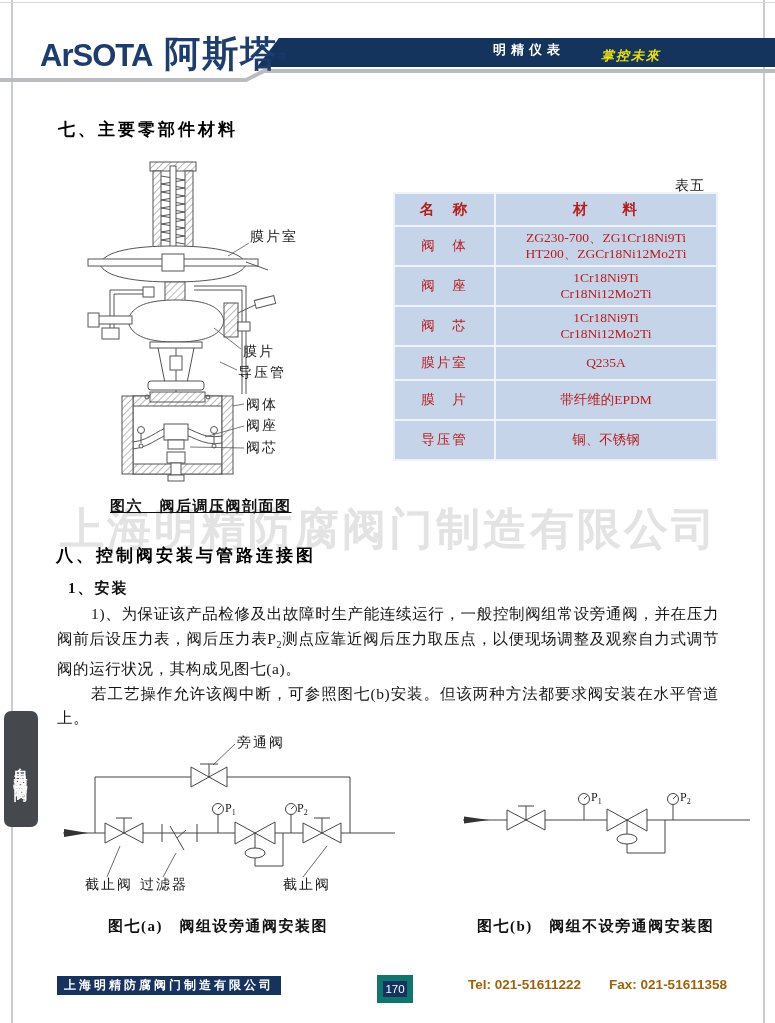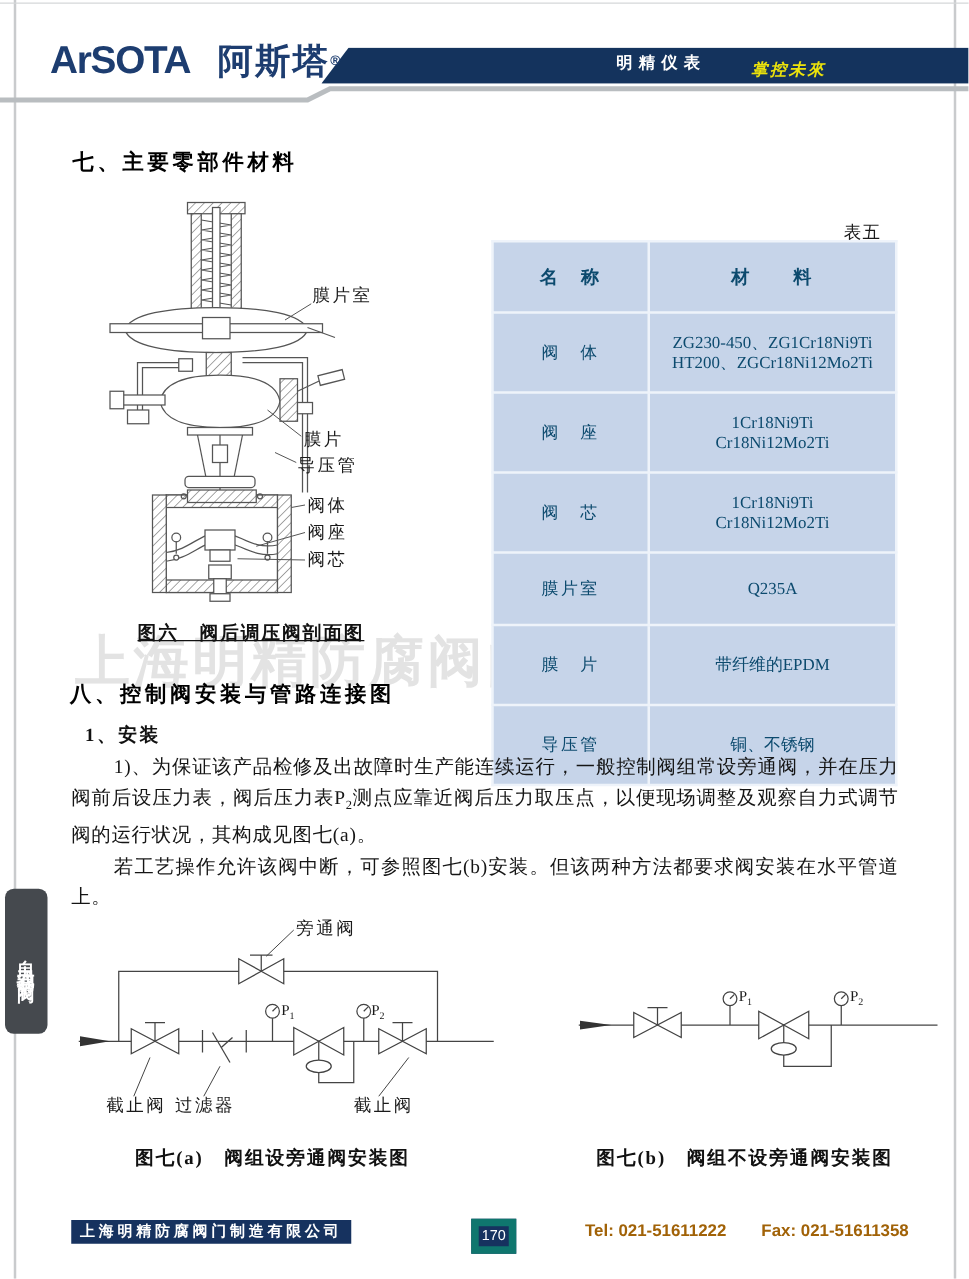"阿斯塔" .logo-cn { font-size: 28px -> 36px; margin-left: 22px -> 12px }
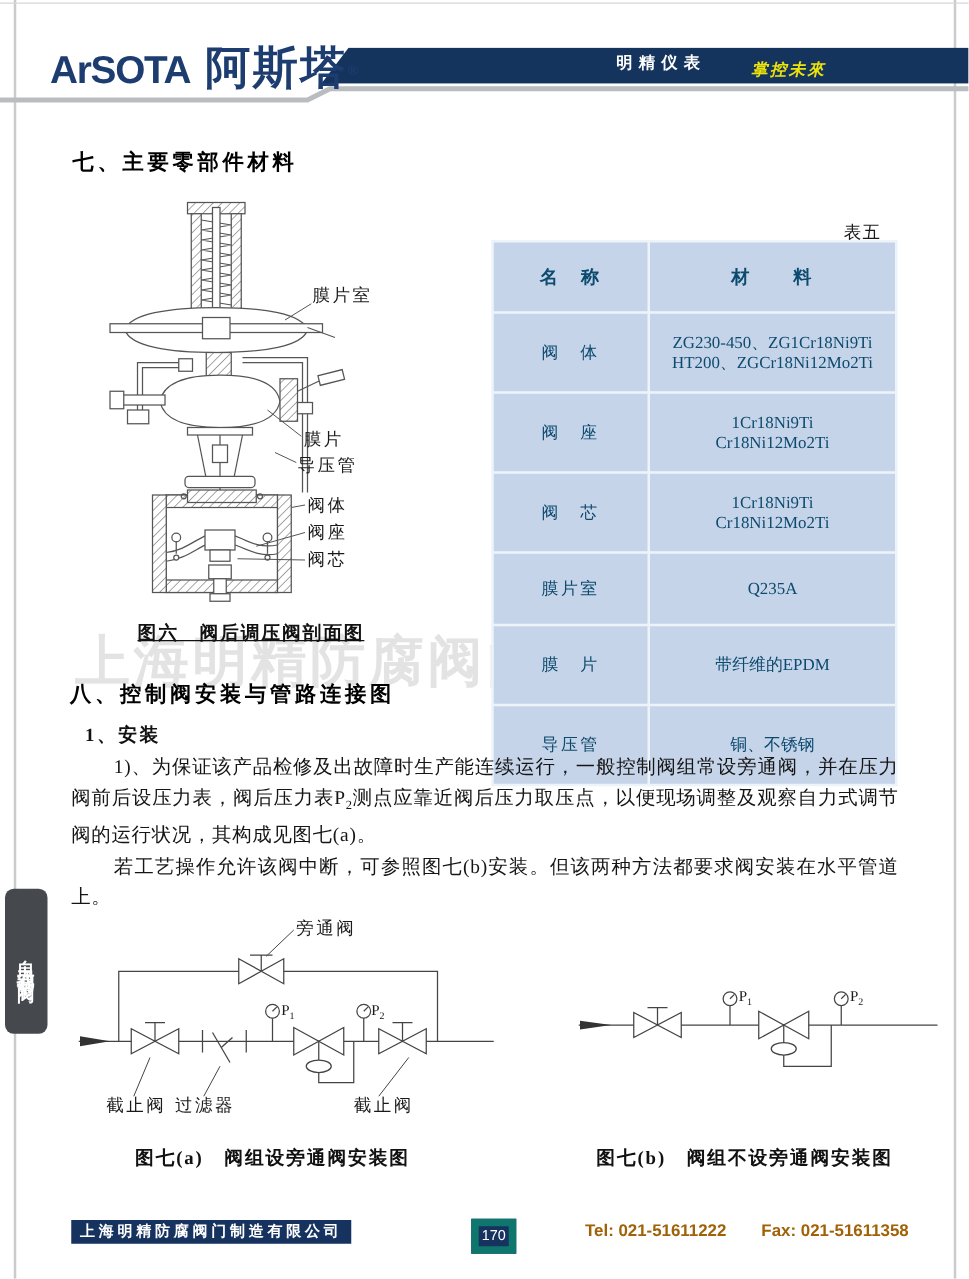"名 称" table.mat td { color: #0c4a6e -> #b91c1c; padding: 13px -> 1px }
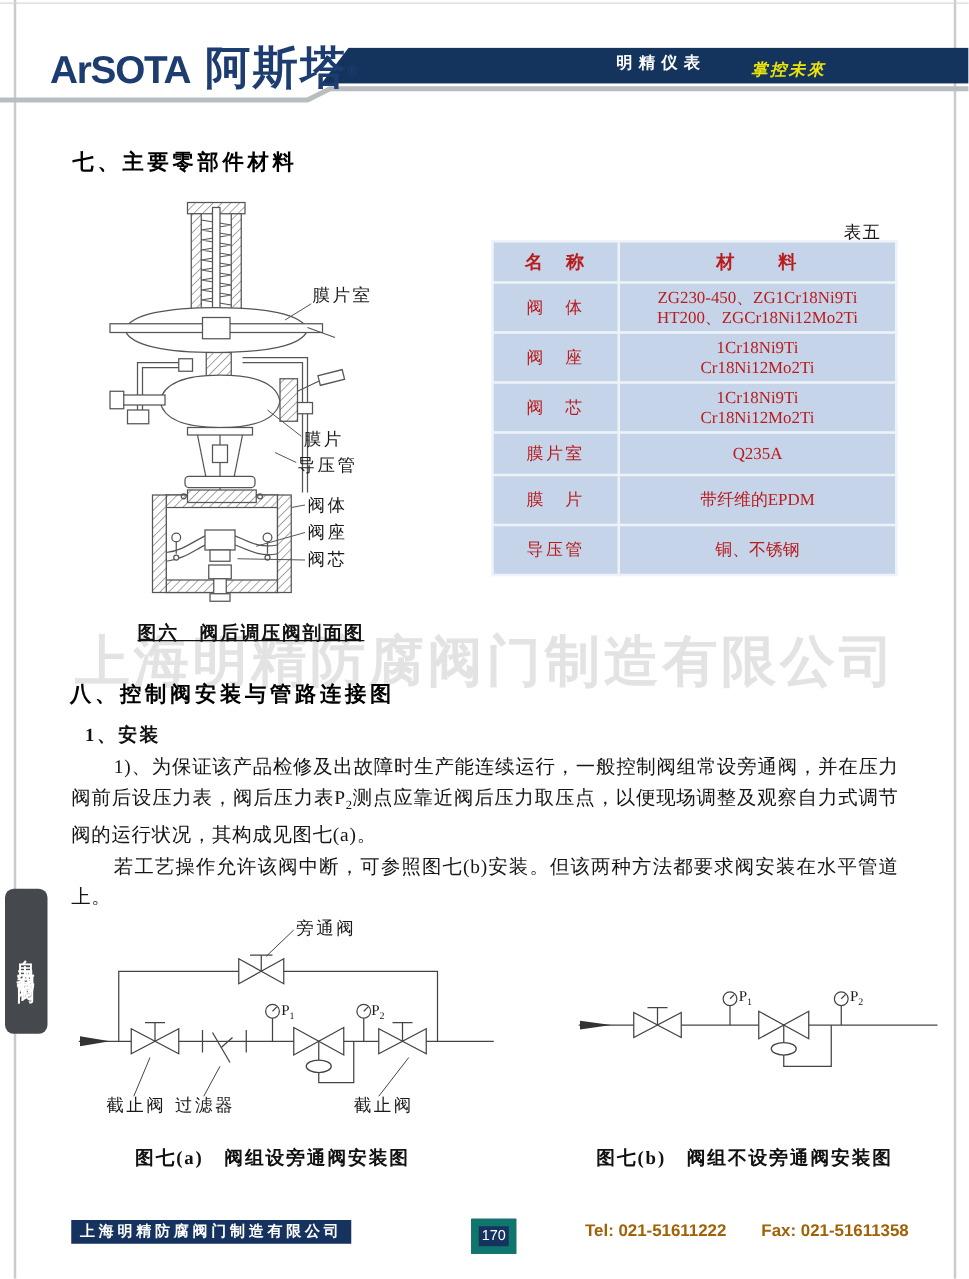"ZG230-450、ZG1Cr18Ni9Ti" div.m2 { text: ZG230-450 -> ZG230-700 }
